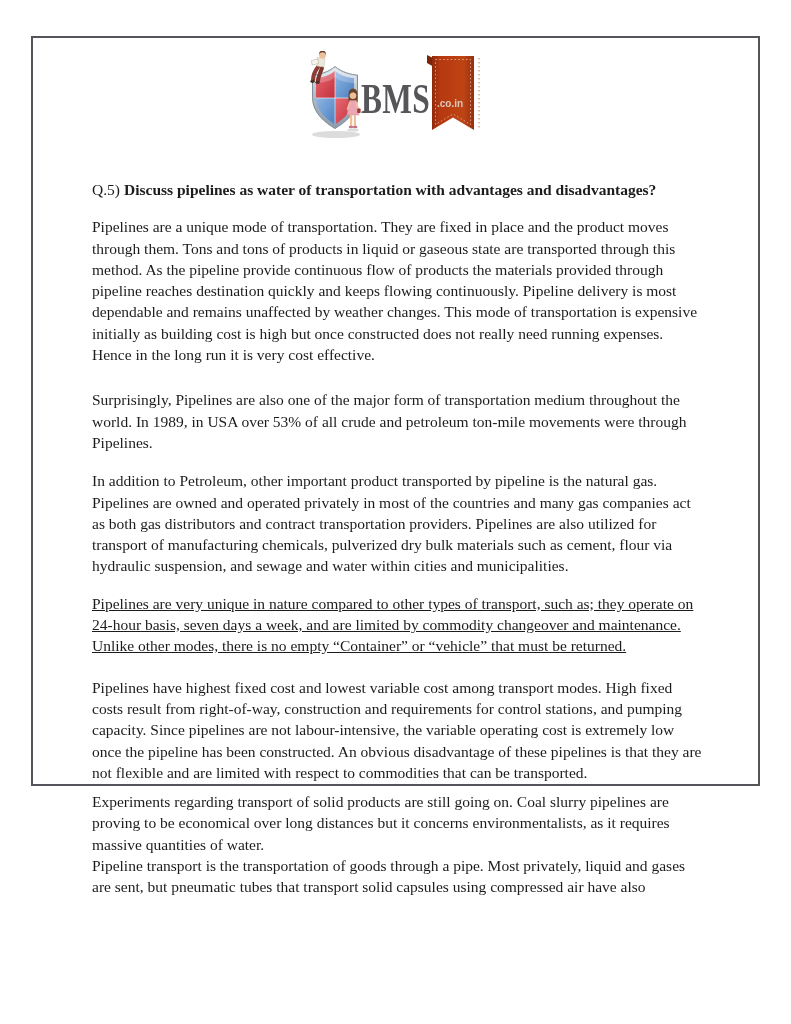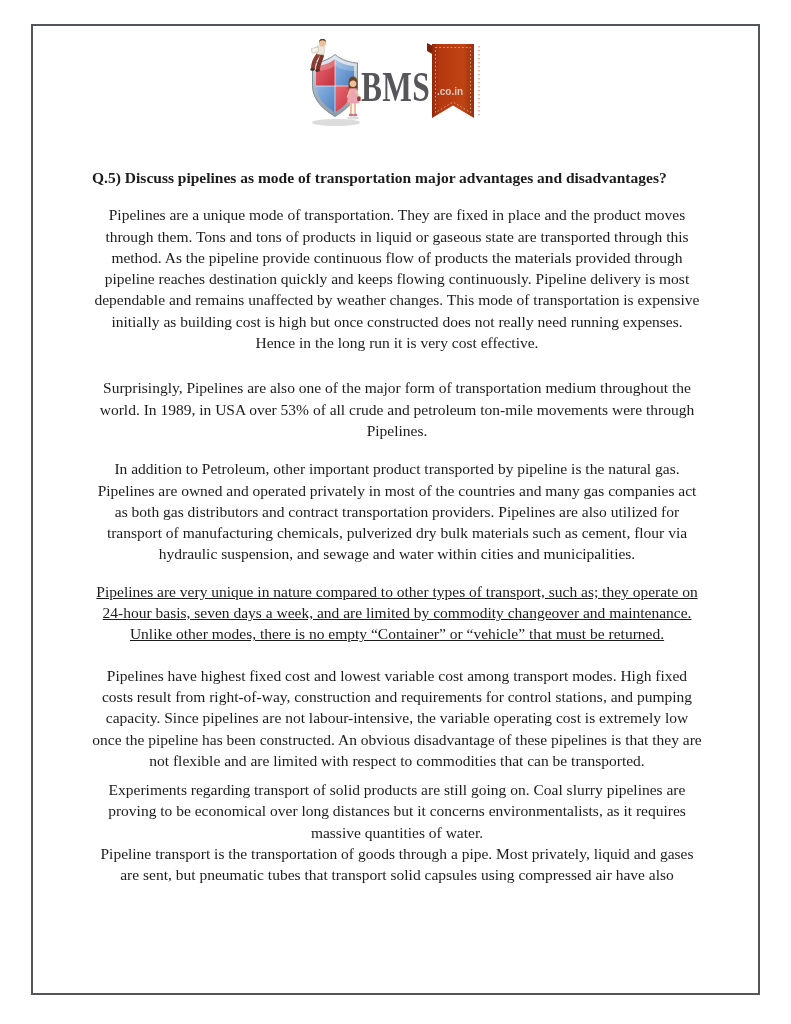"BMS" .page { height: 971px -> 750px; top: 24px -> 36px }
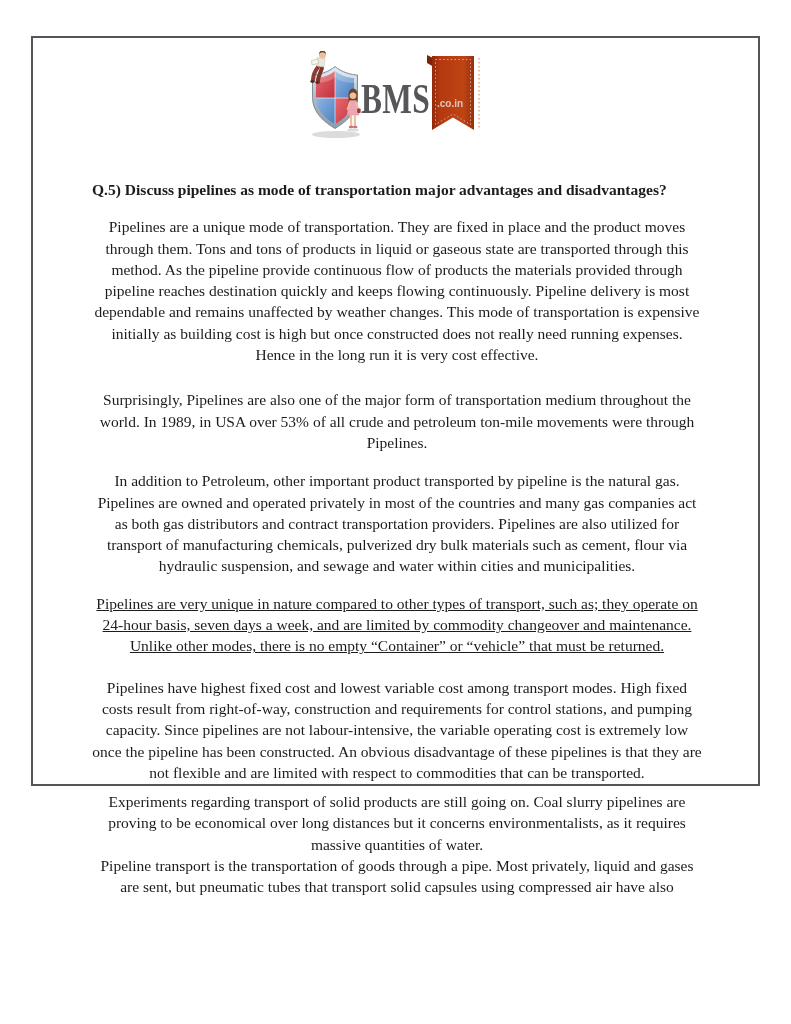"Q.5)" .q-num { font-weight: bold -> normal }
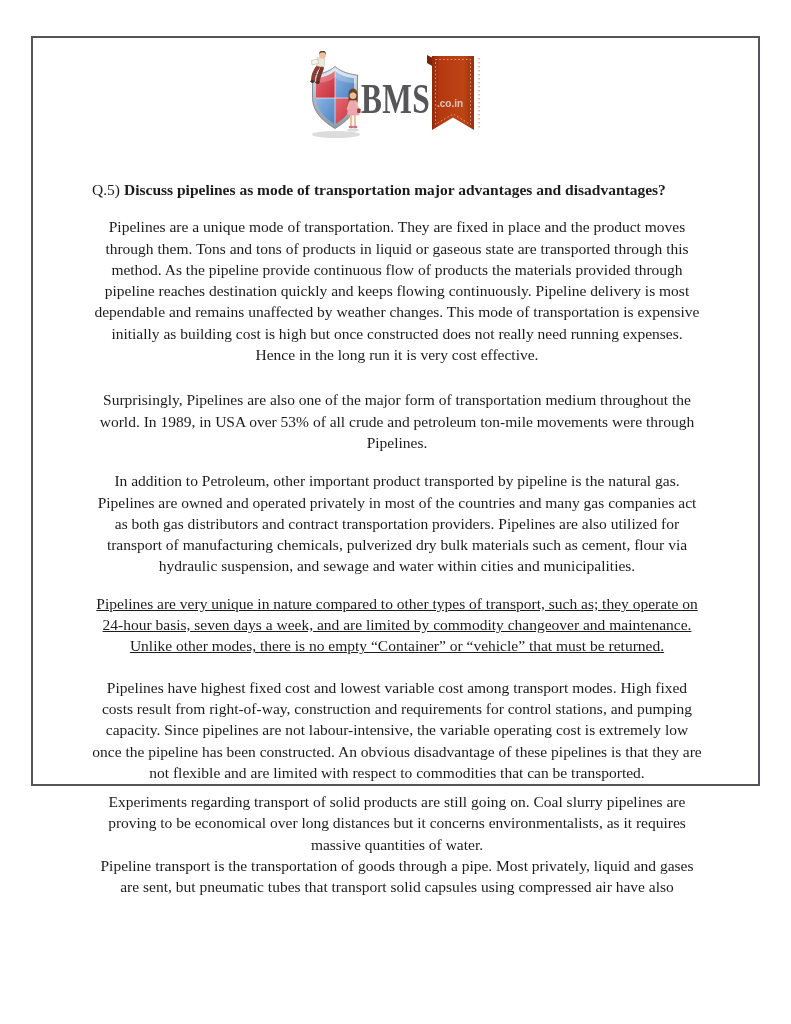"Discuss pipelines as mode of" span.q-bold { text: mode of transportation major -> water of transportation with }
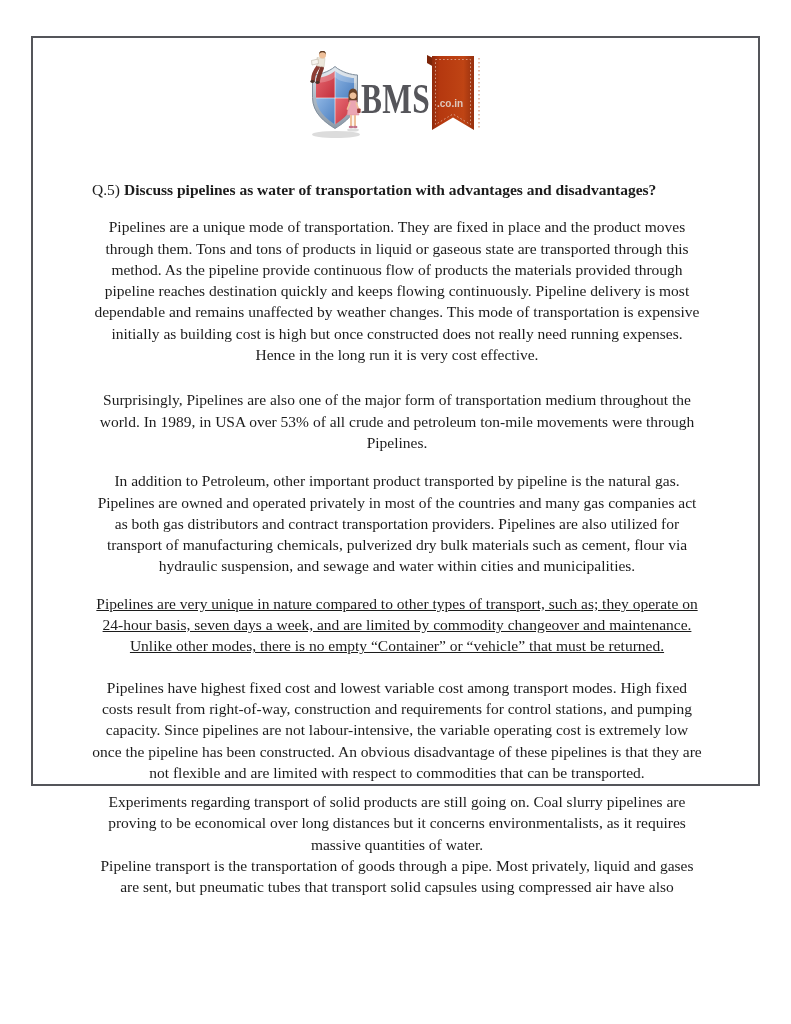"Pipelines are a unique mode" p.body-para { text-align: center -> left }
